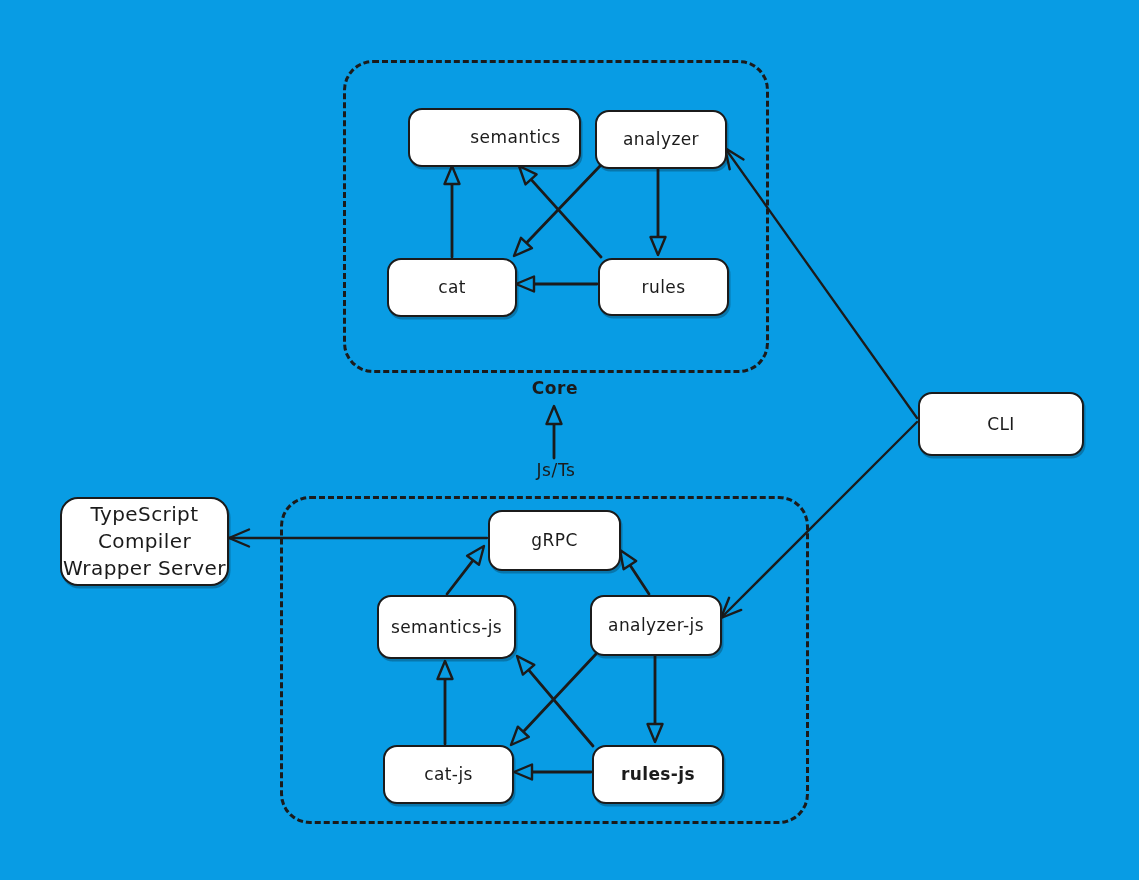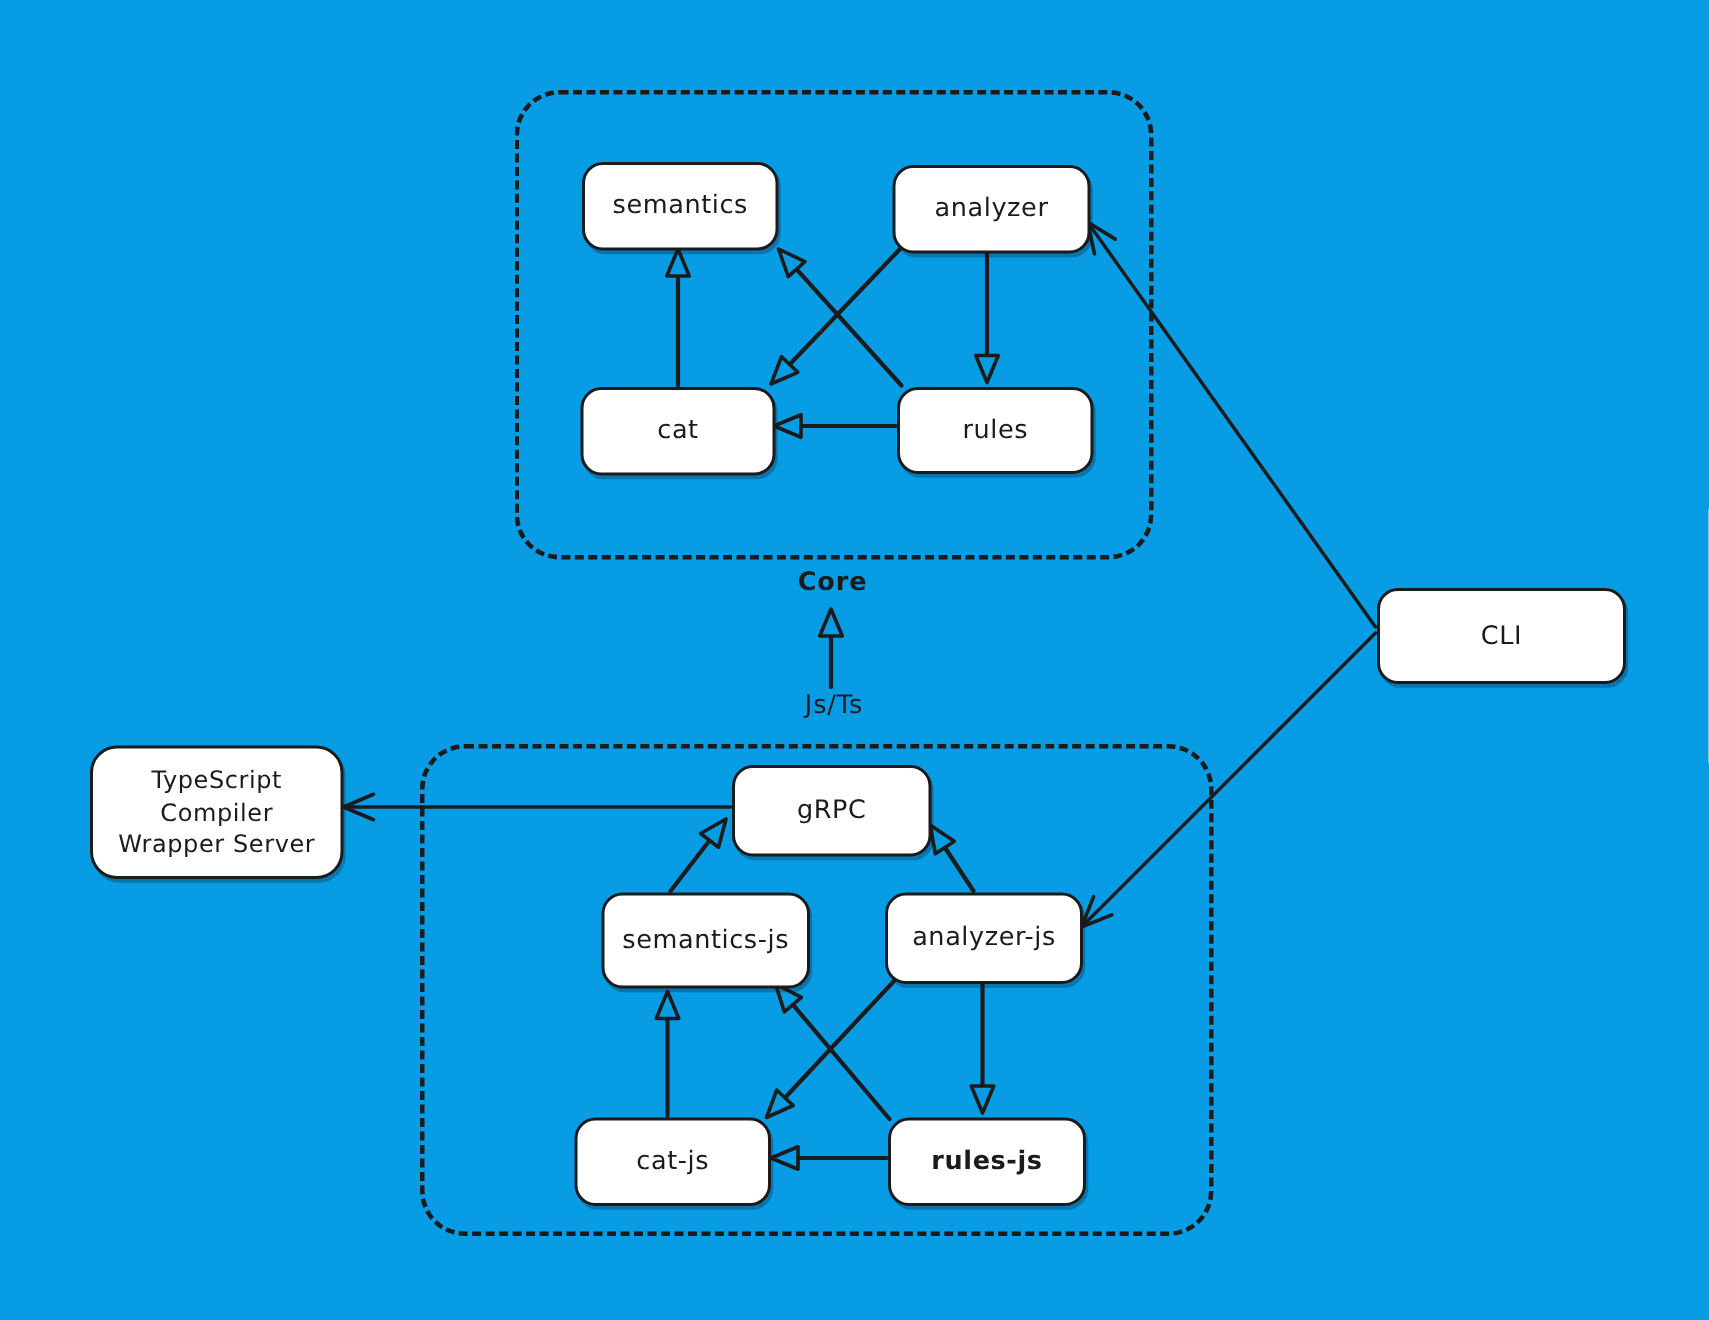"semantics" div.node { left: 388px -> 408px; padding-left: none -> 42px }
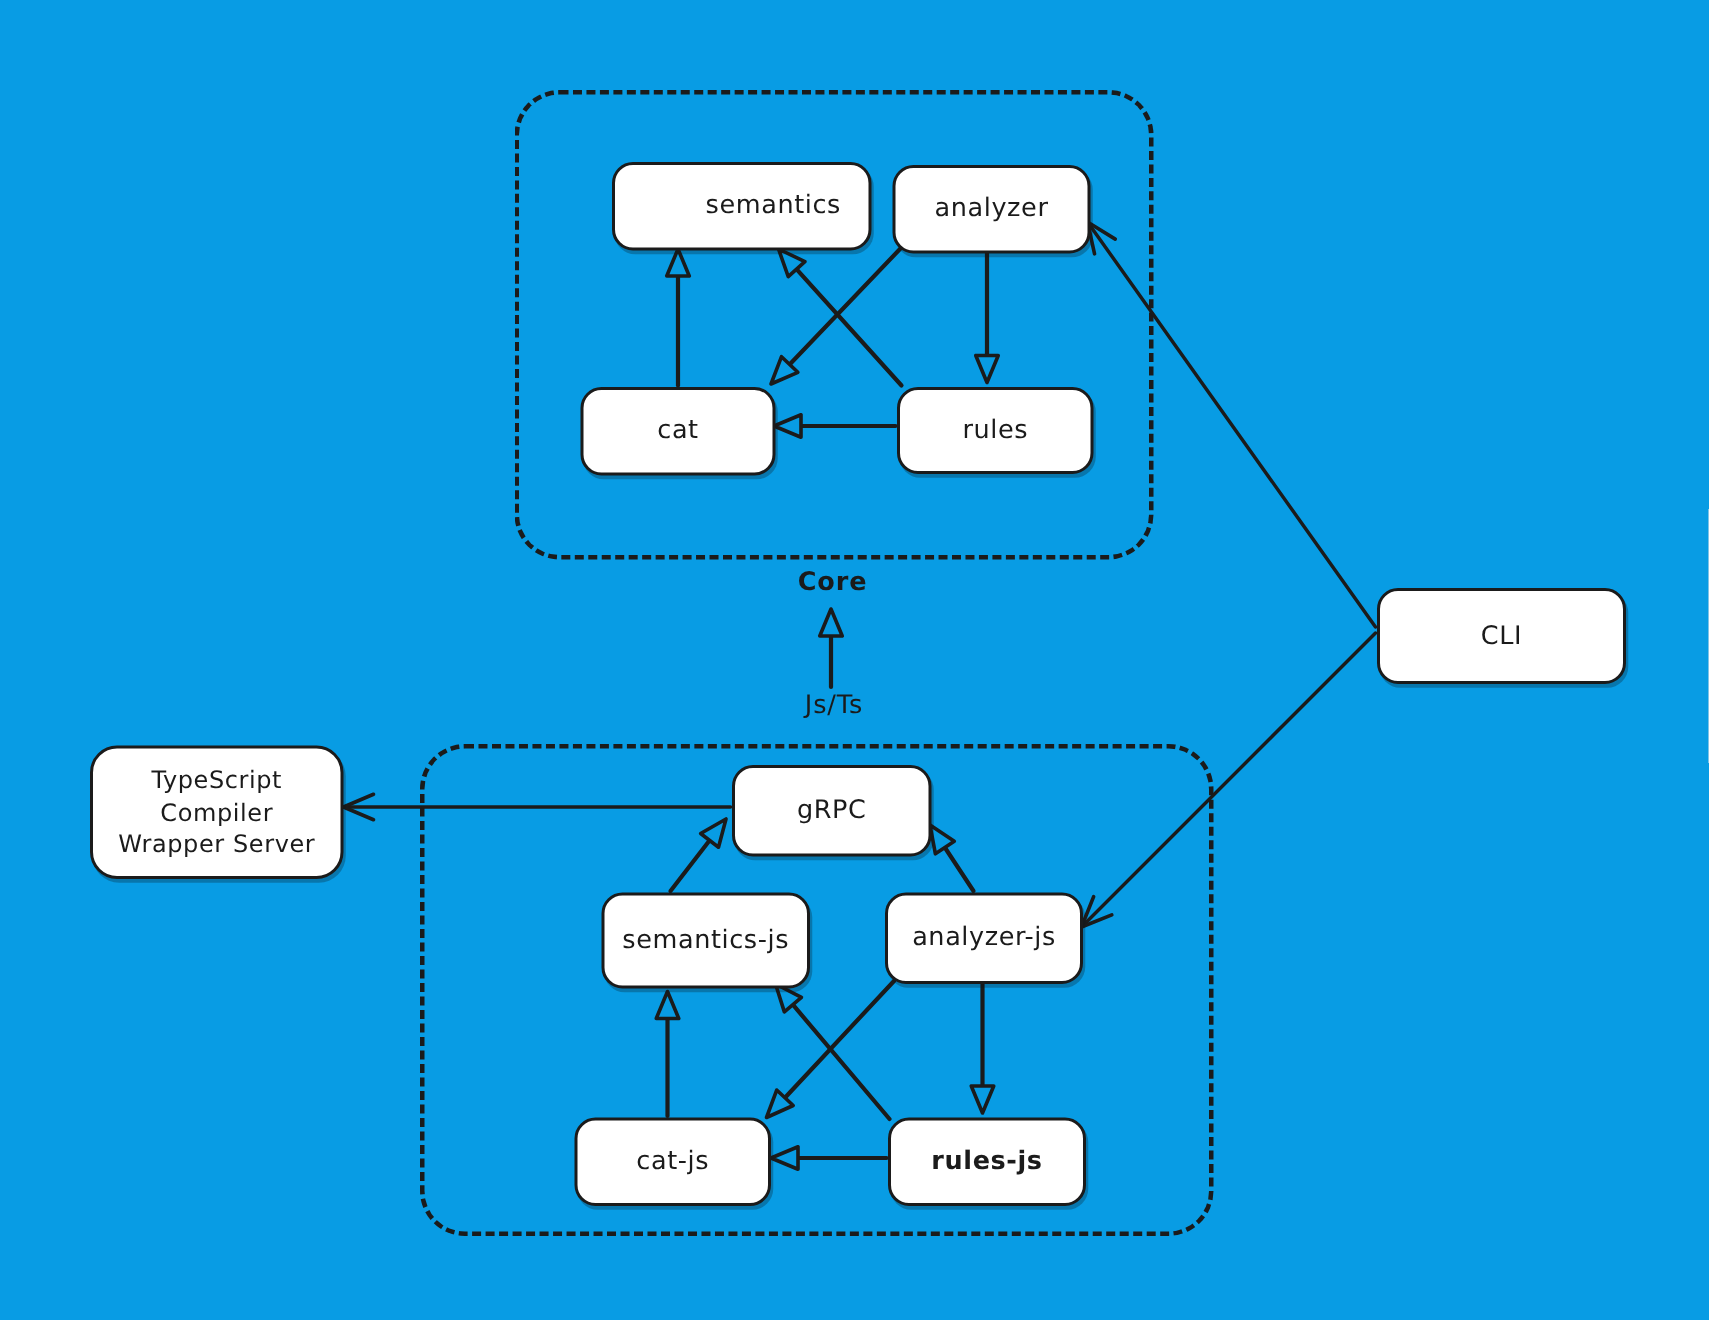"TypeScript" .node.multiline { font-size: 16px -> 20px }
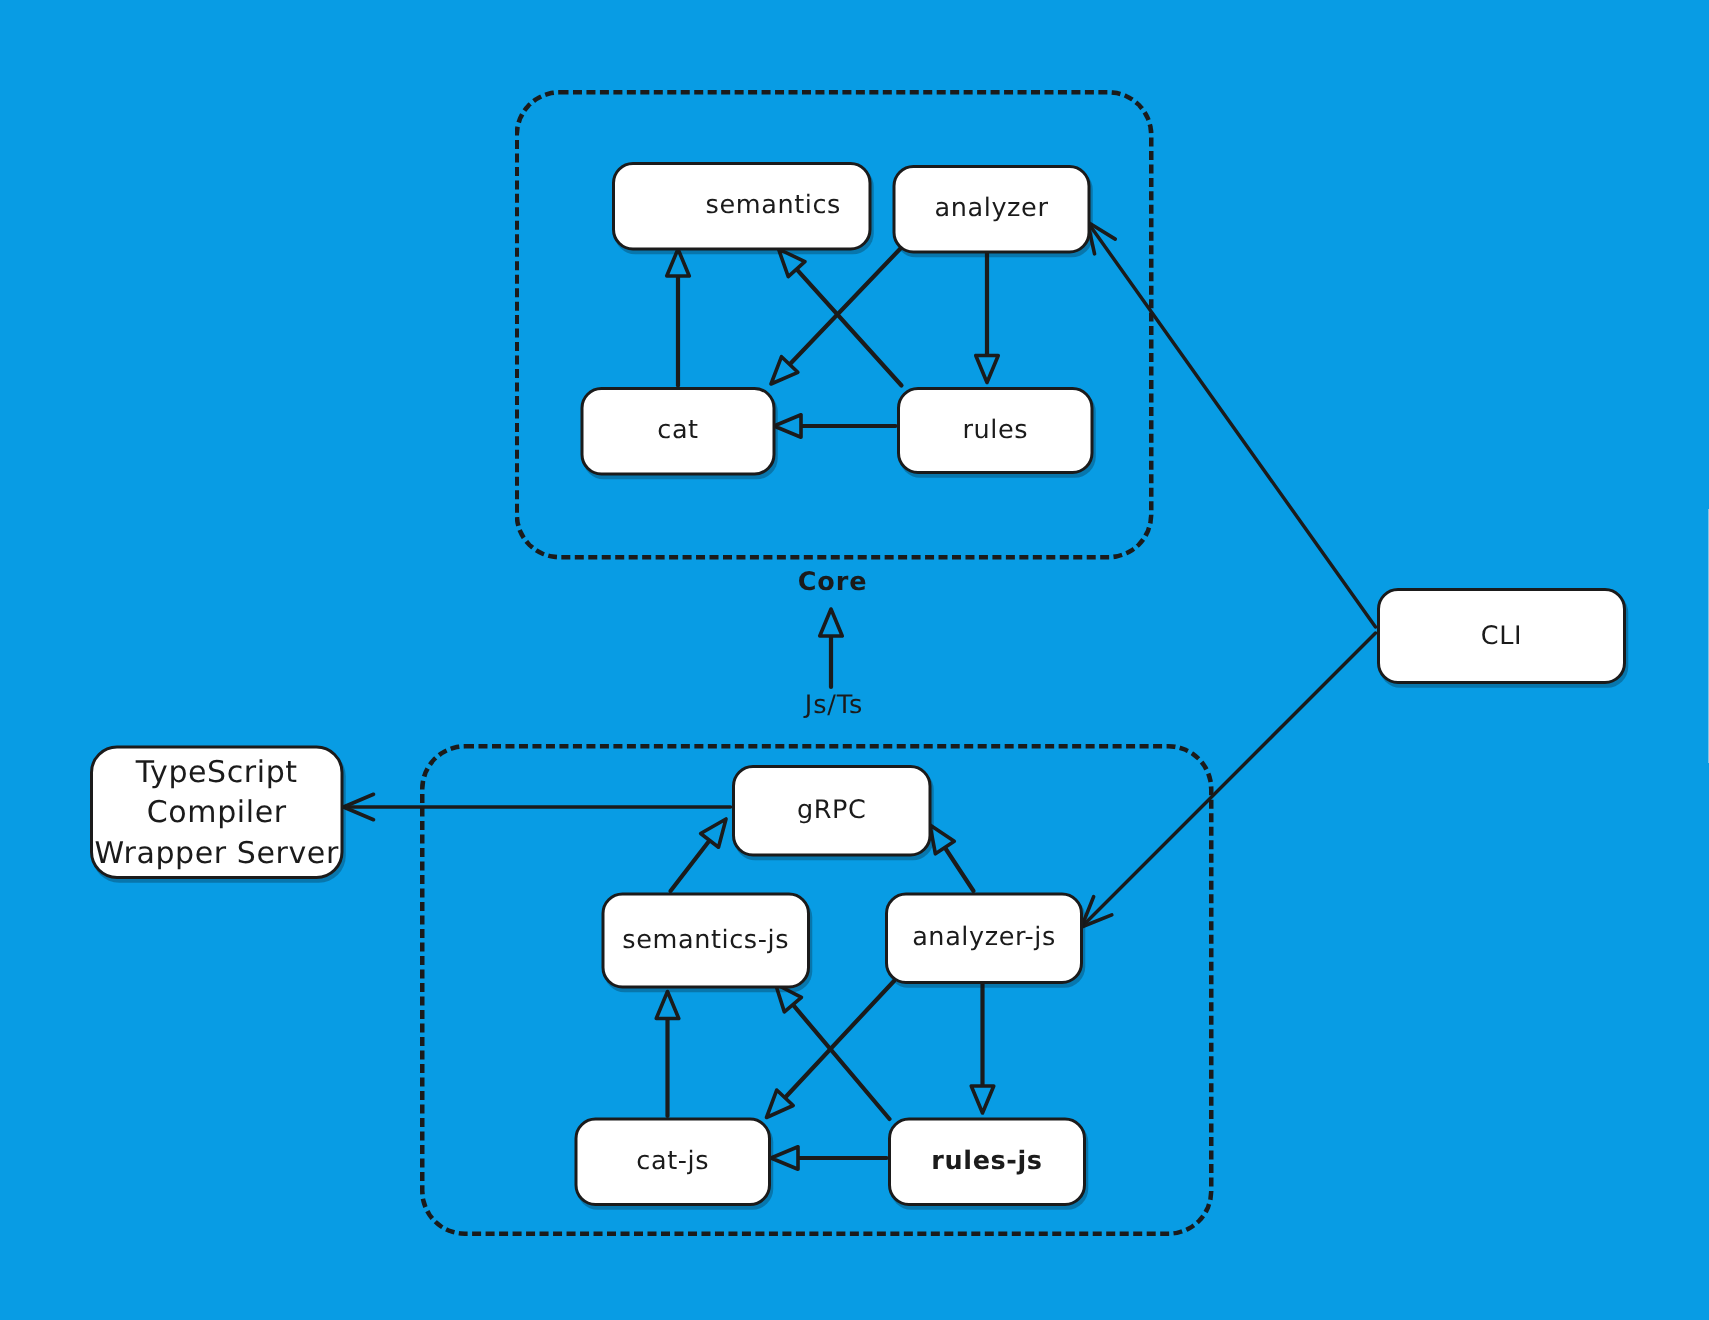"semantics-js" div.node { margin-left: 24px -> none }
